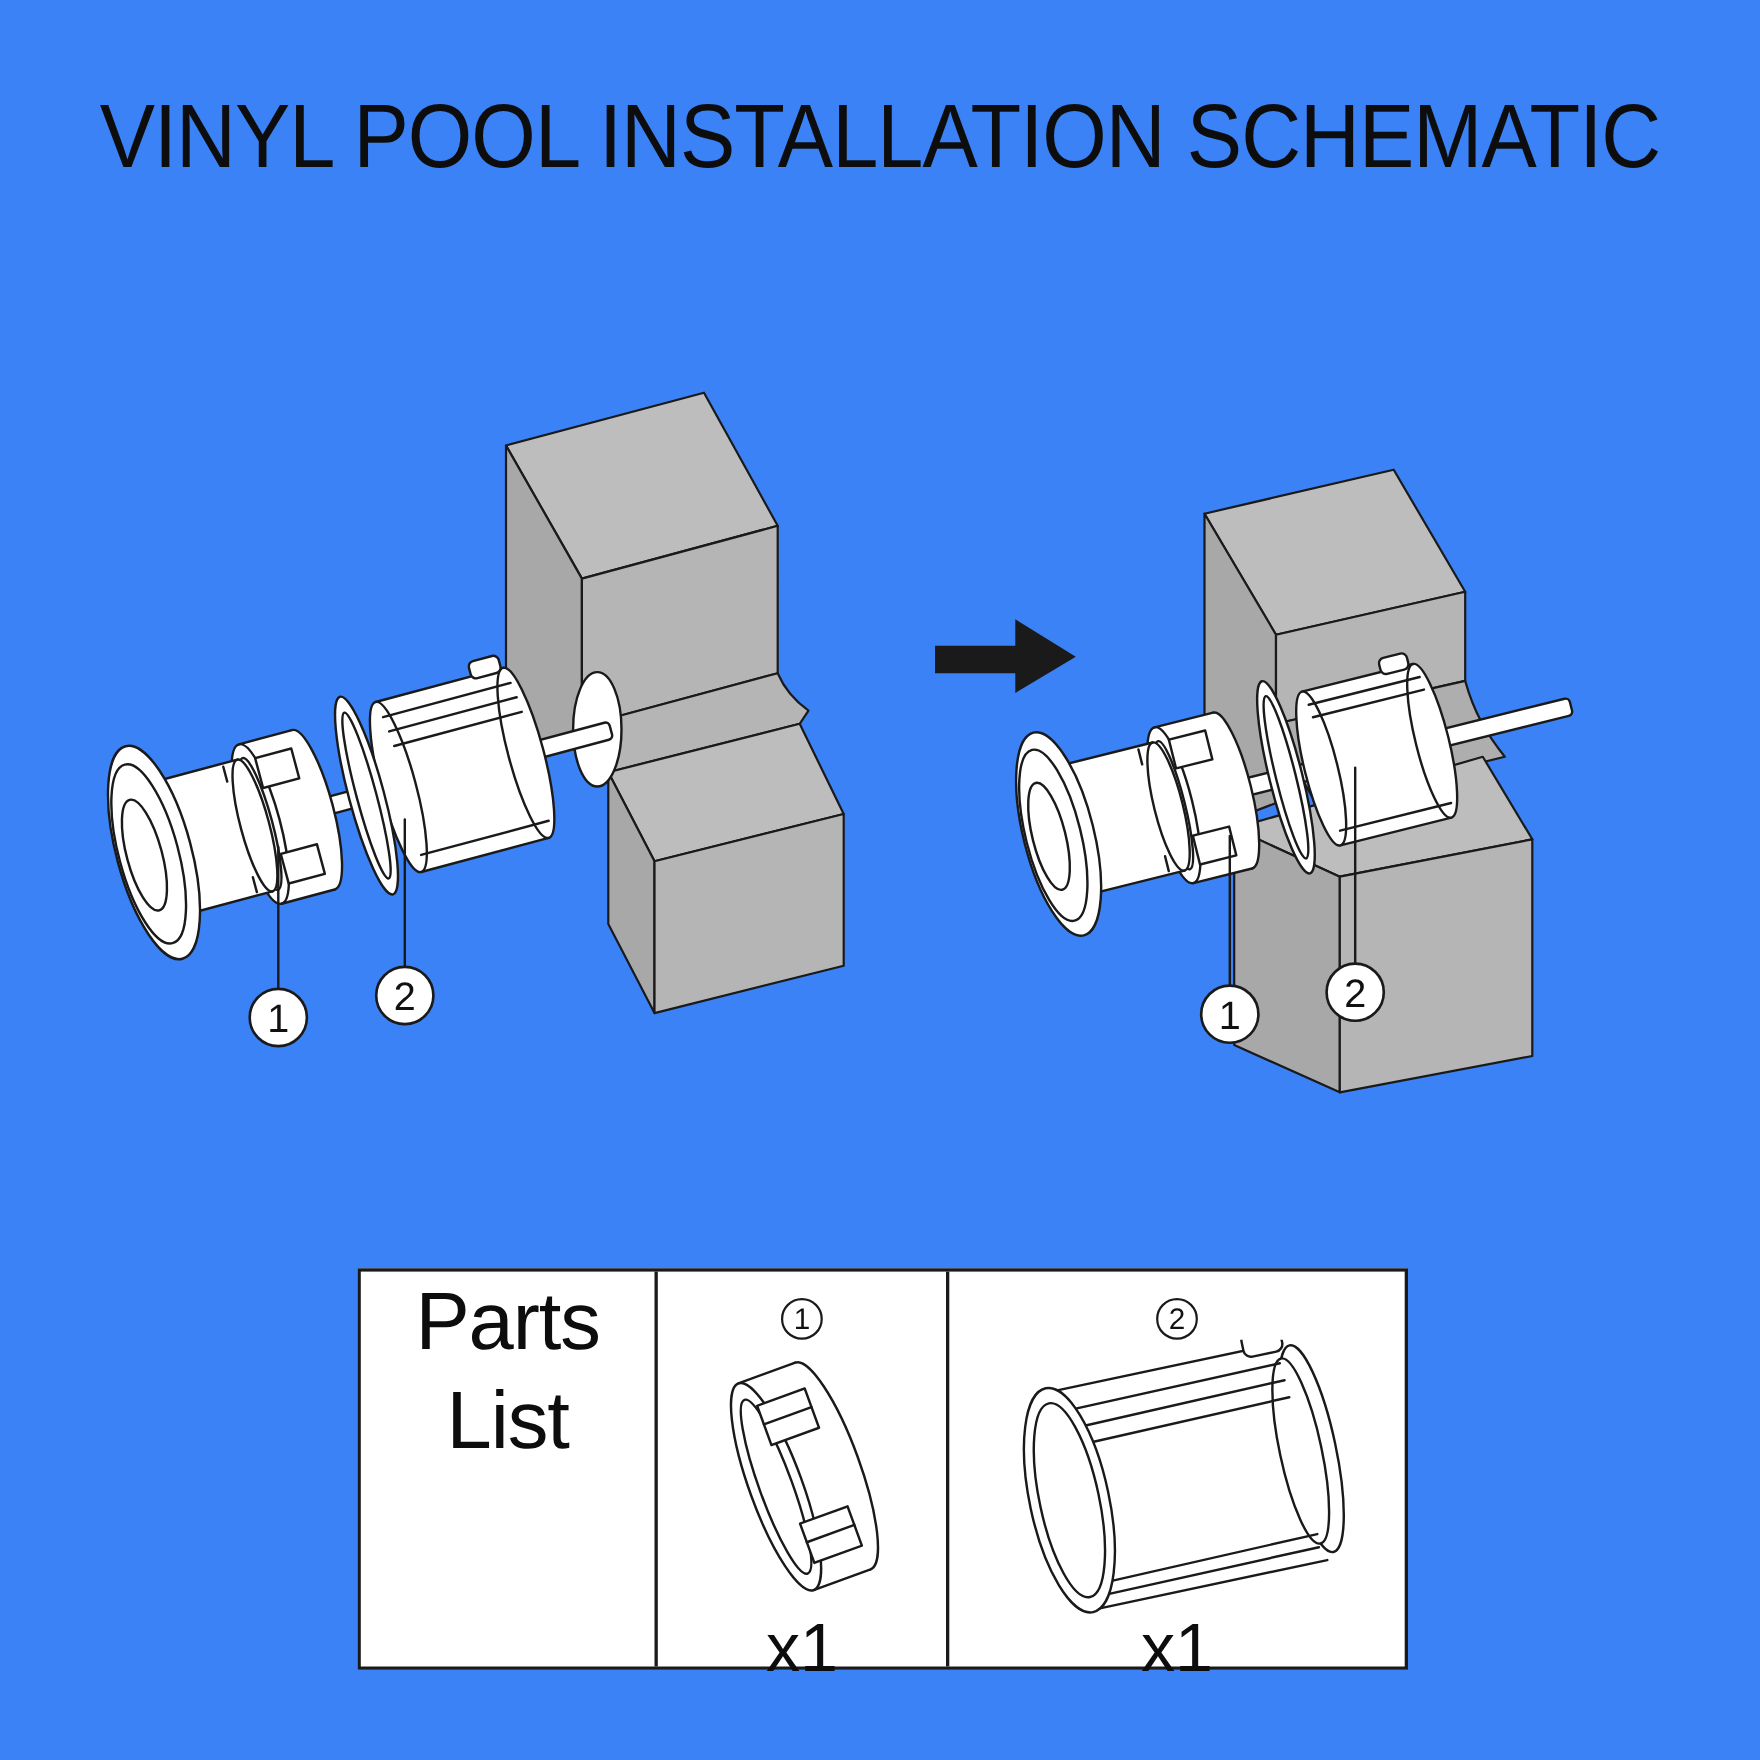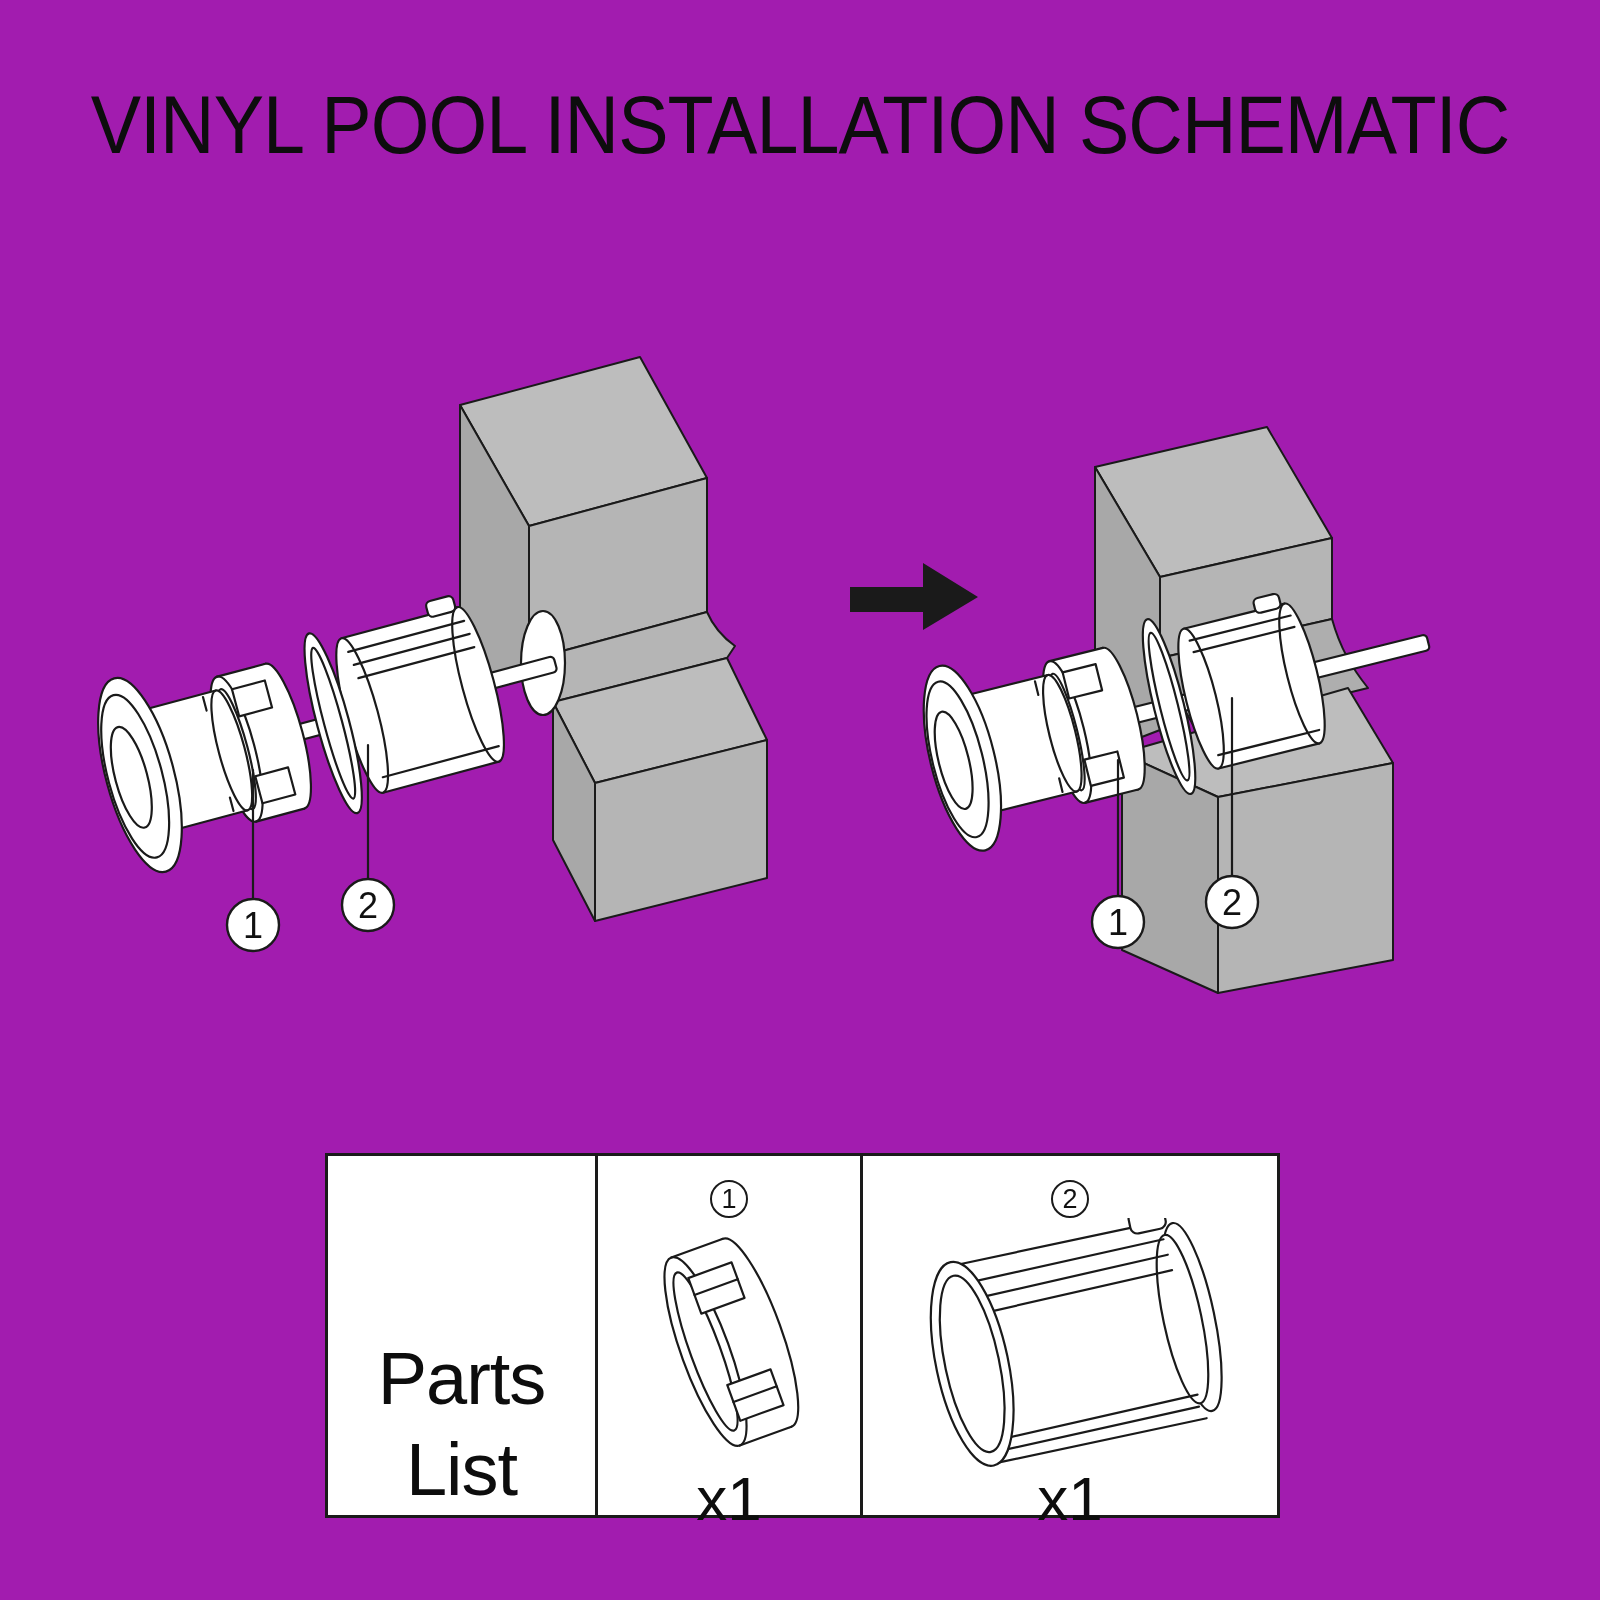"VINYL POOL INSTALLATION SCHEMATIC" .page { background: #a21caf -> #3b82f6 }
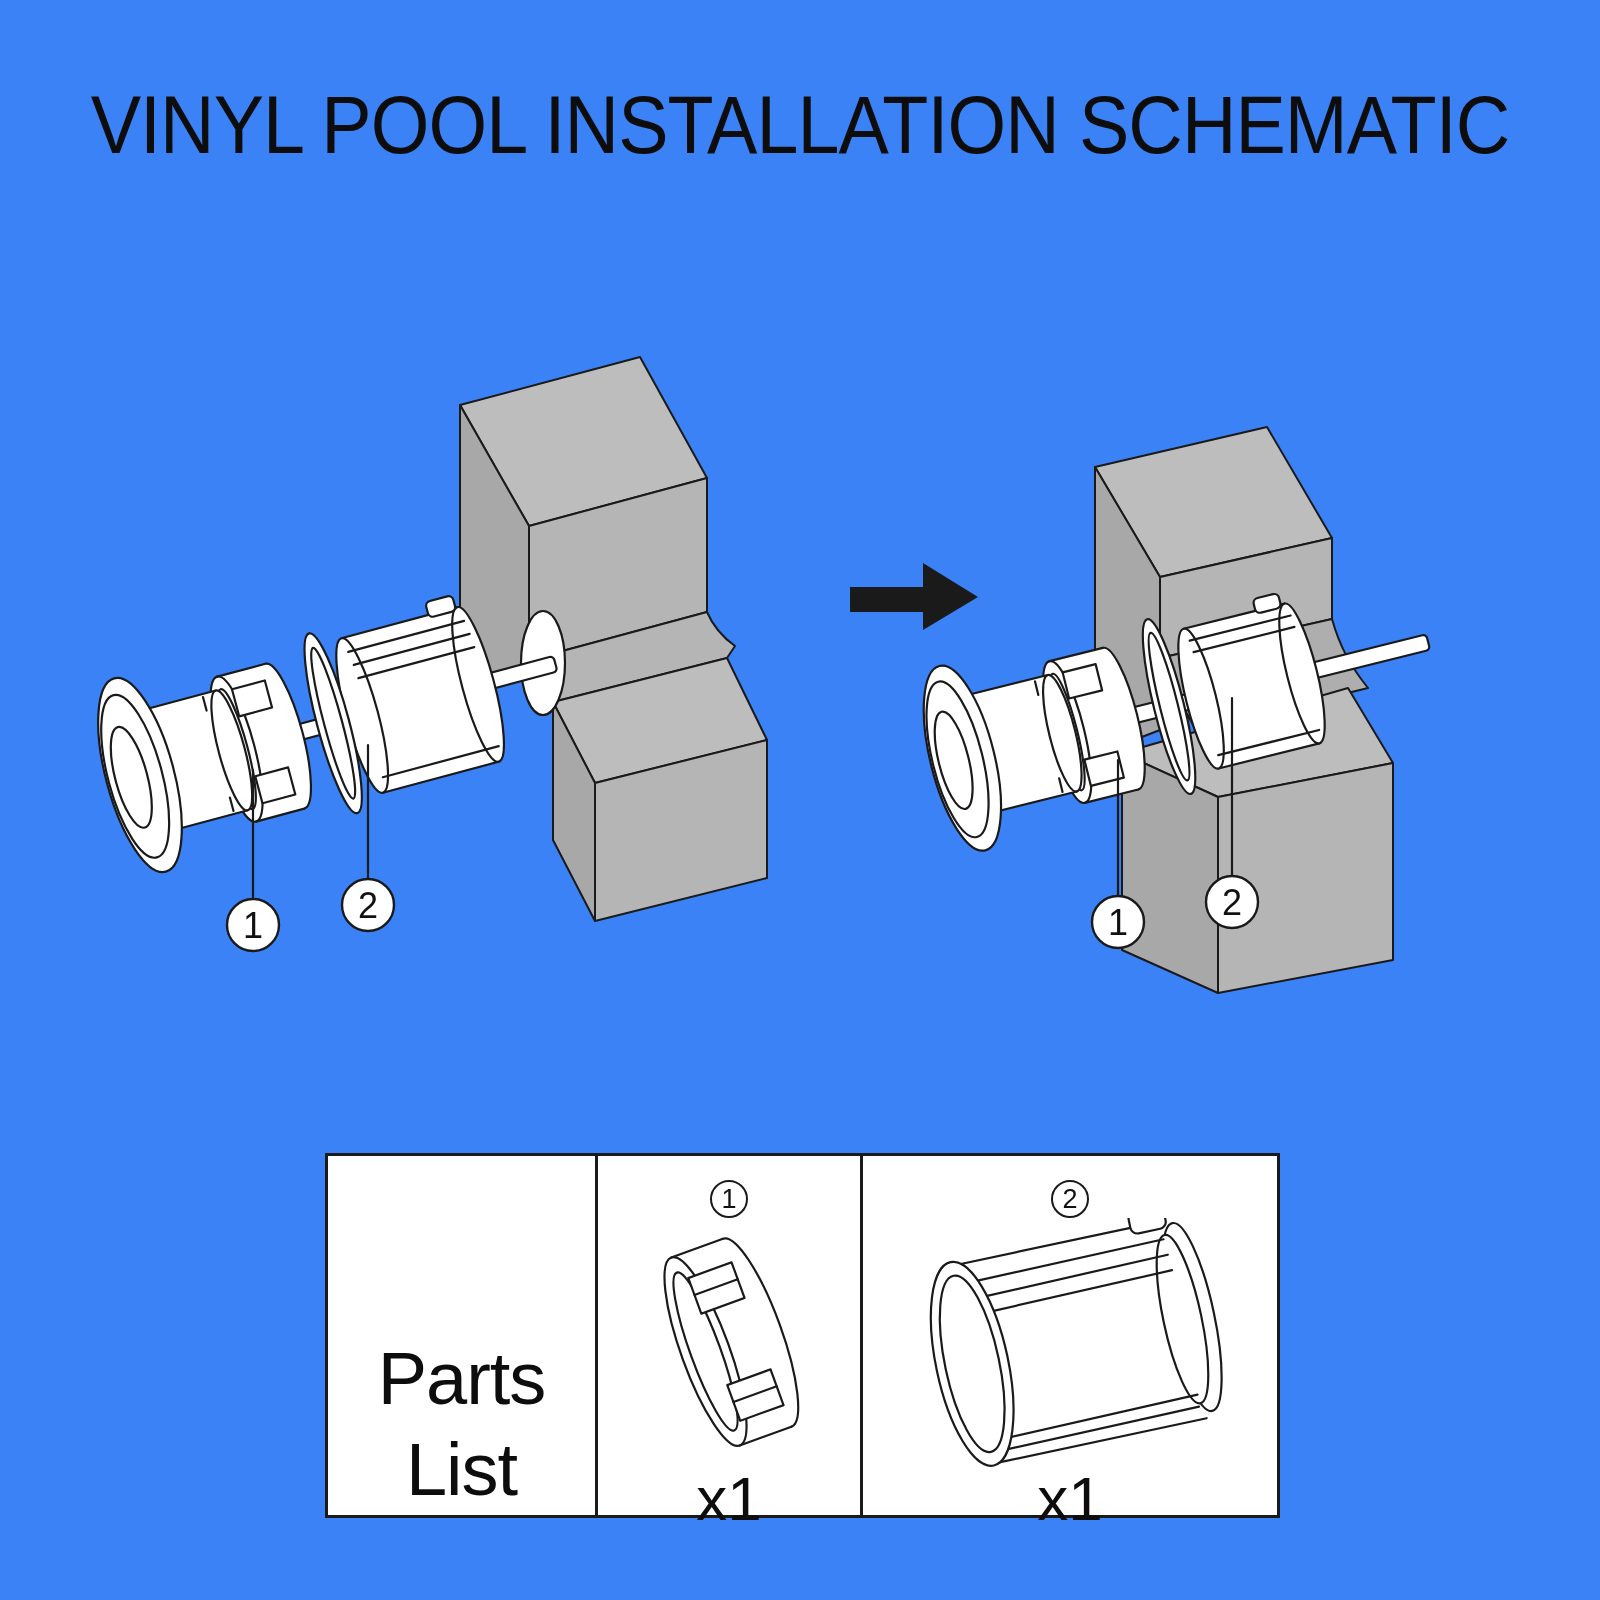"Parts List" .pt-head { justify-content: flex-end -> flex-start }
